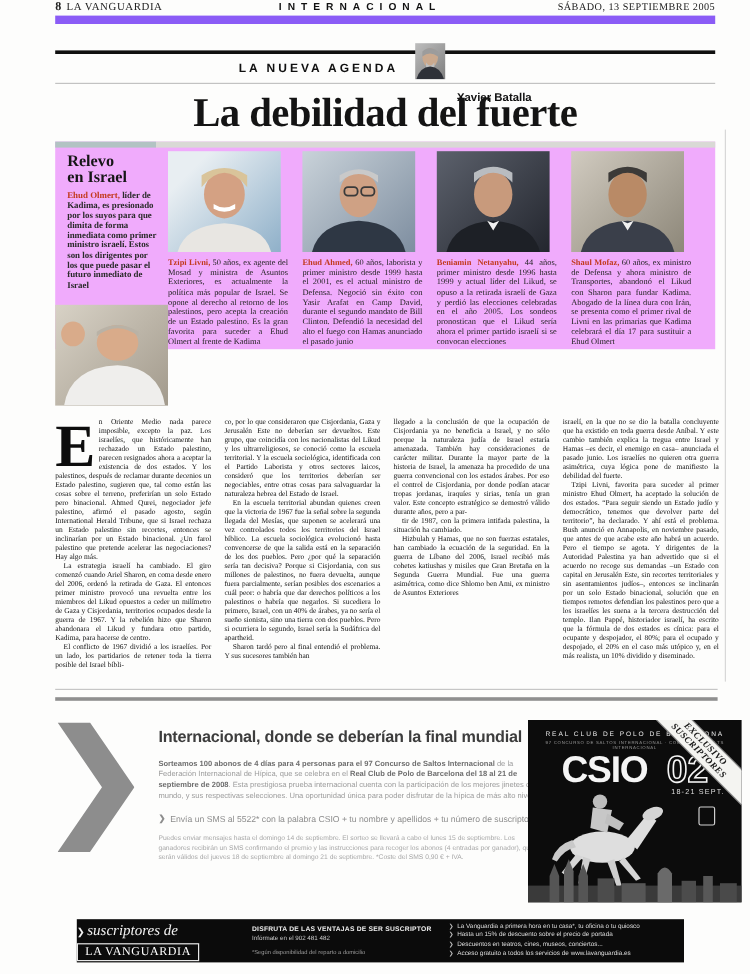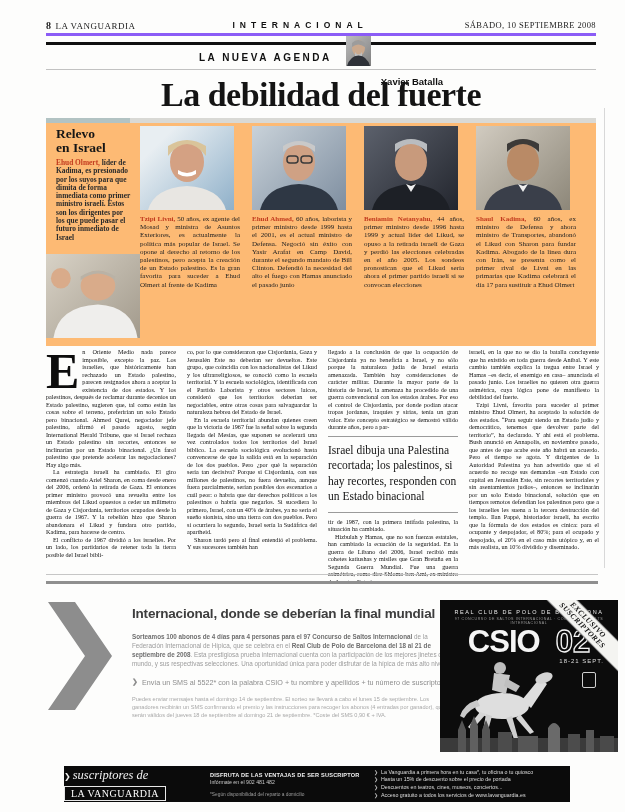"8 LA VANGUARDIA" .top-header { border-bottom: 3px solid #8b5cf6 -> 7px solid #8b5cf6; top: 20px -> 0 }
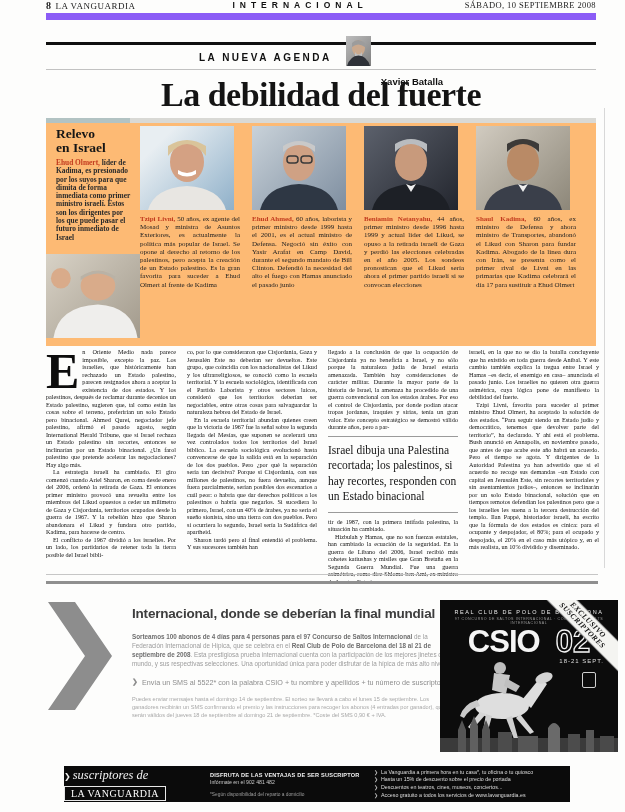"SÁBADO, 10 SEPTIEMBRE 2008" span.th-right { text: 10 SEPTIEMBRE 2008 -> 13 SEPTIEMBRE 2005 }
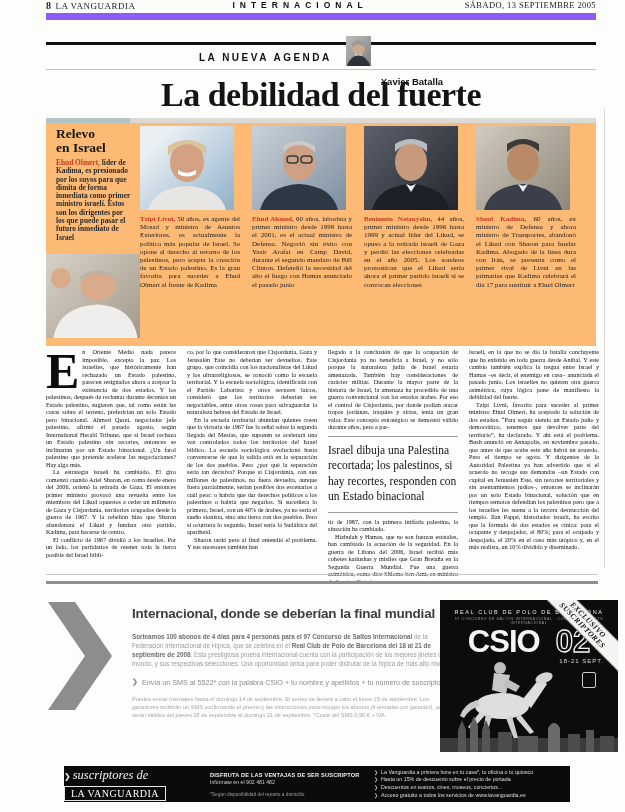"Relevo" .strip { background: #fdba74 -> #f0abfc; height: 228px -> 173px }
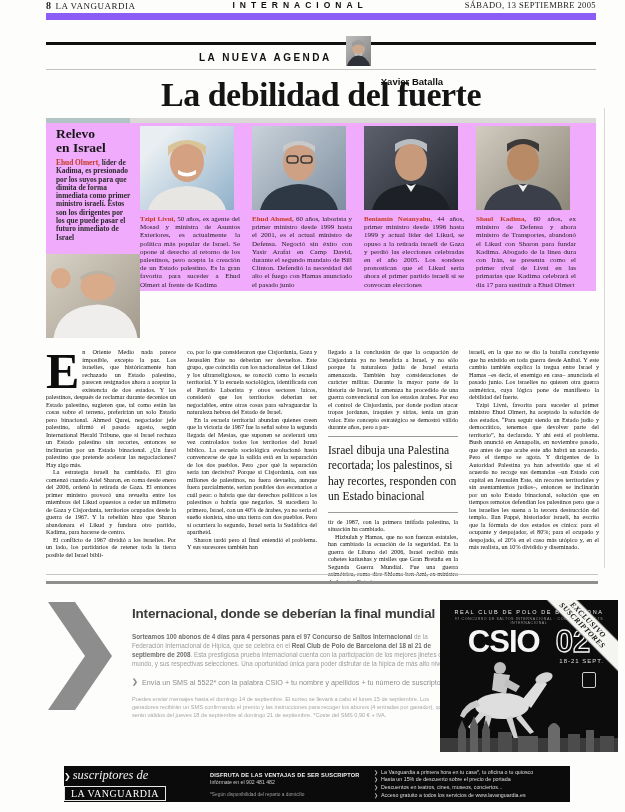"Shaul Kadima," span.name-red { text: Kadima -> Mofaz }
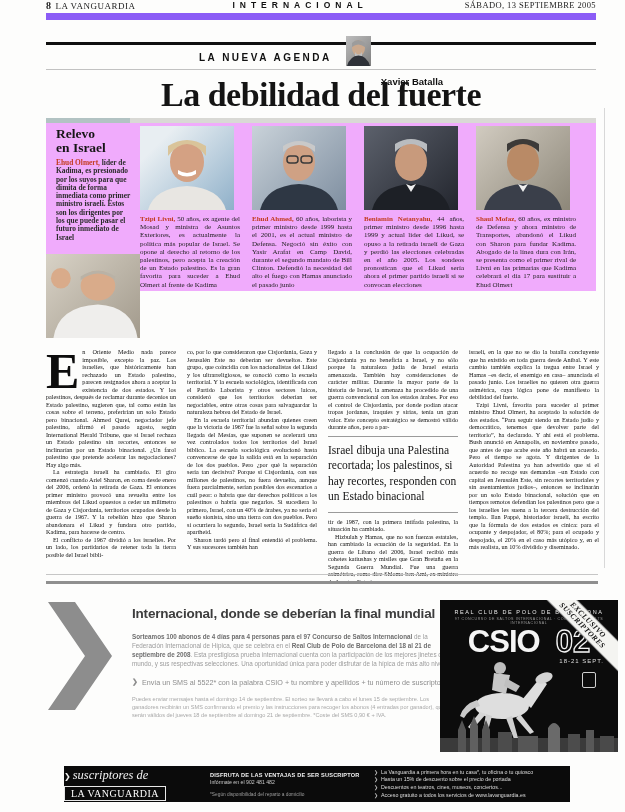"Israel dibuja una Palestina recortada;" div.pullquote { html: <div>Israel dibuja una Palestina recortada; los palestinos, si hay recortes, responden con un Estado binacional</div> -> none }
